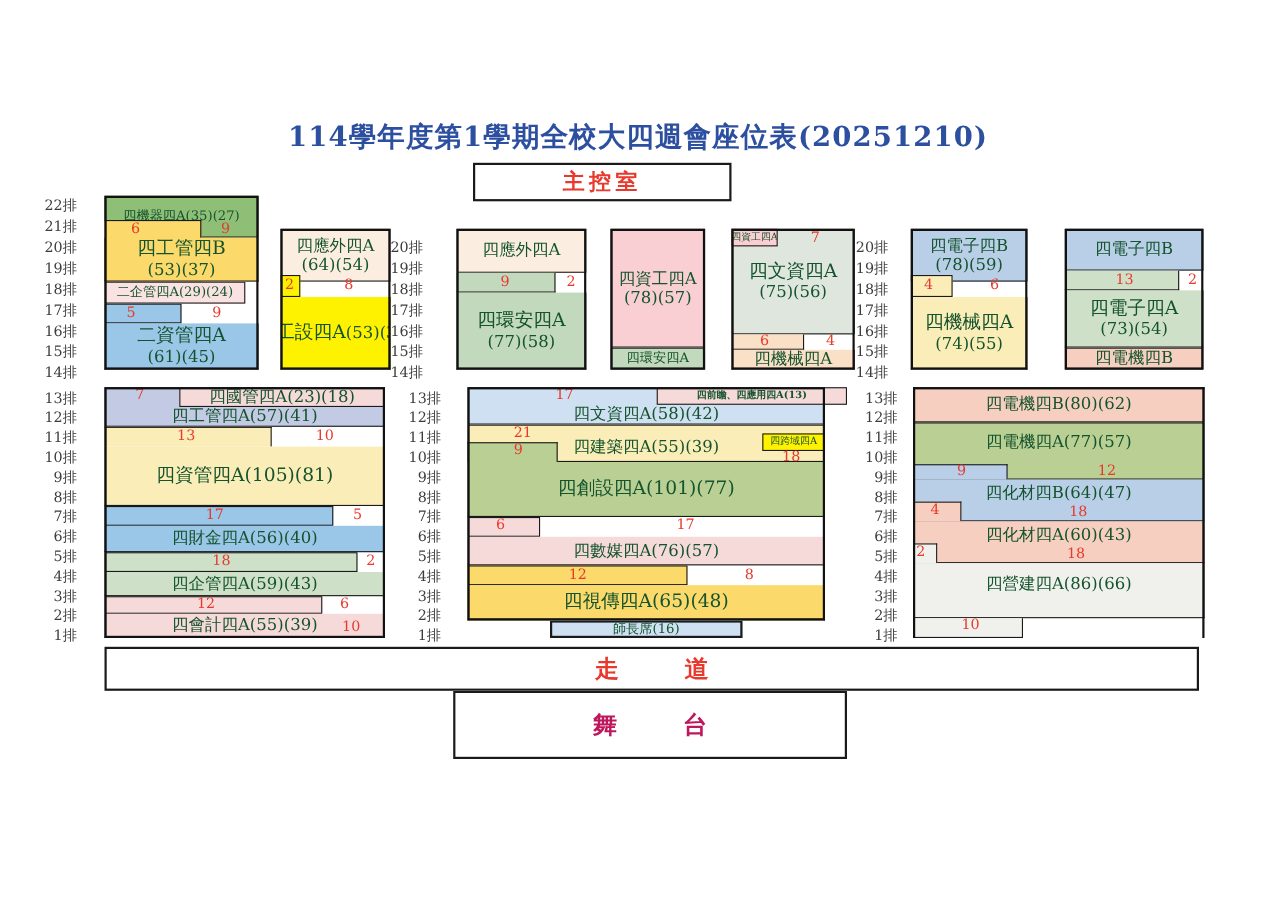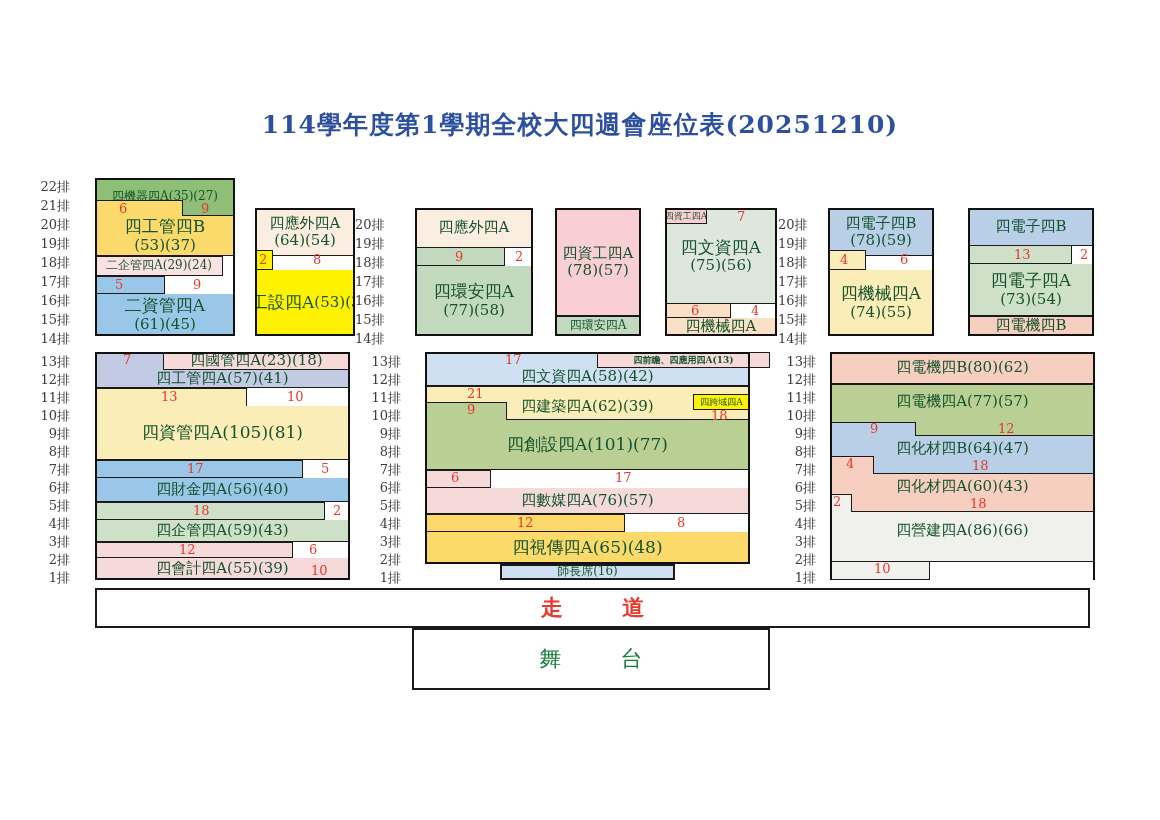"主控室" div.abs { html: none -> <div>主控室</div> }
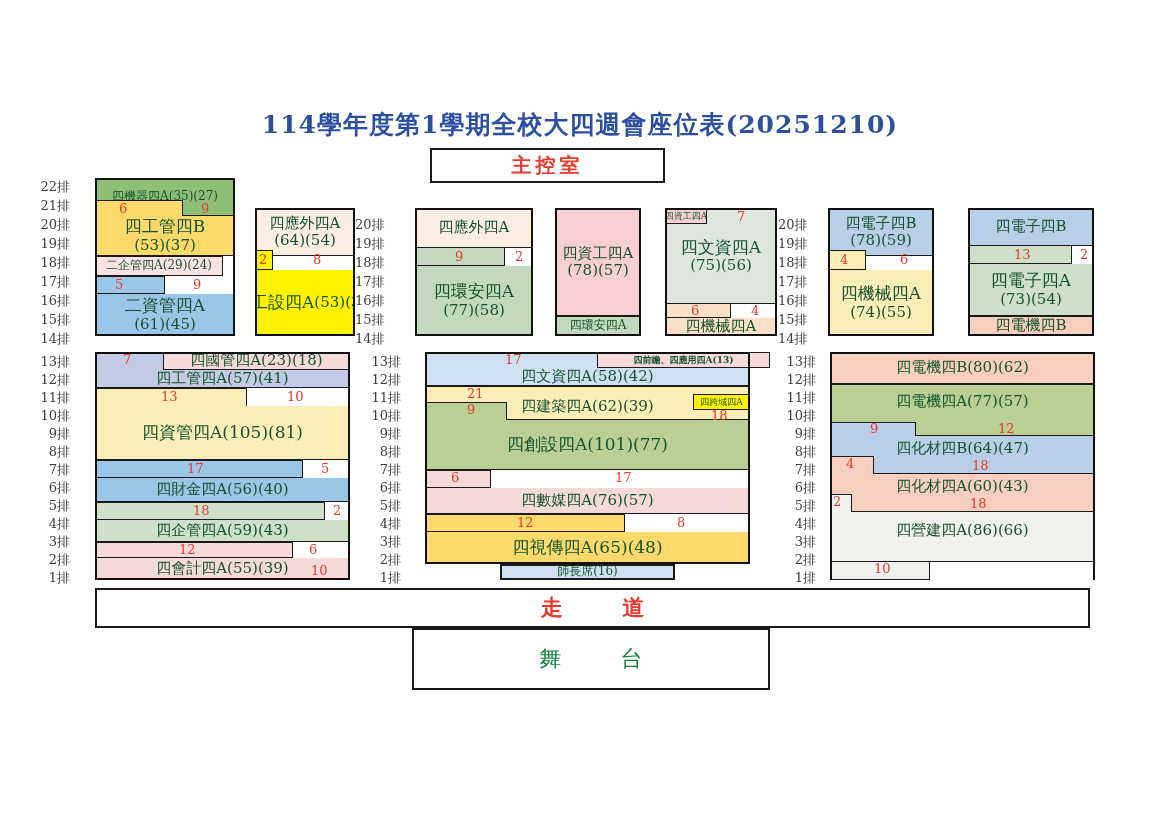"四建築四A(62)(39)" span.lbl { text: 62 -> 55 }
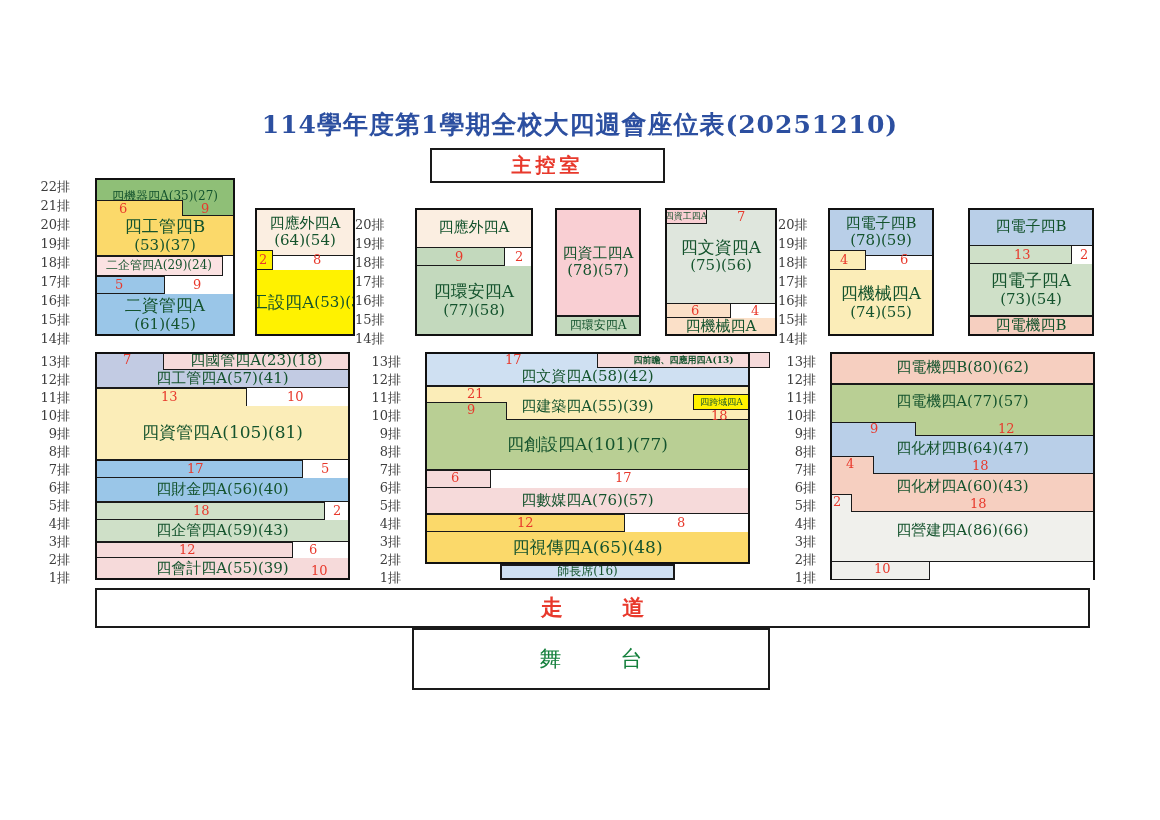"舞 台" #stage { color: #15803d -> #be185d; font-weight: 400 -> 700 }
